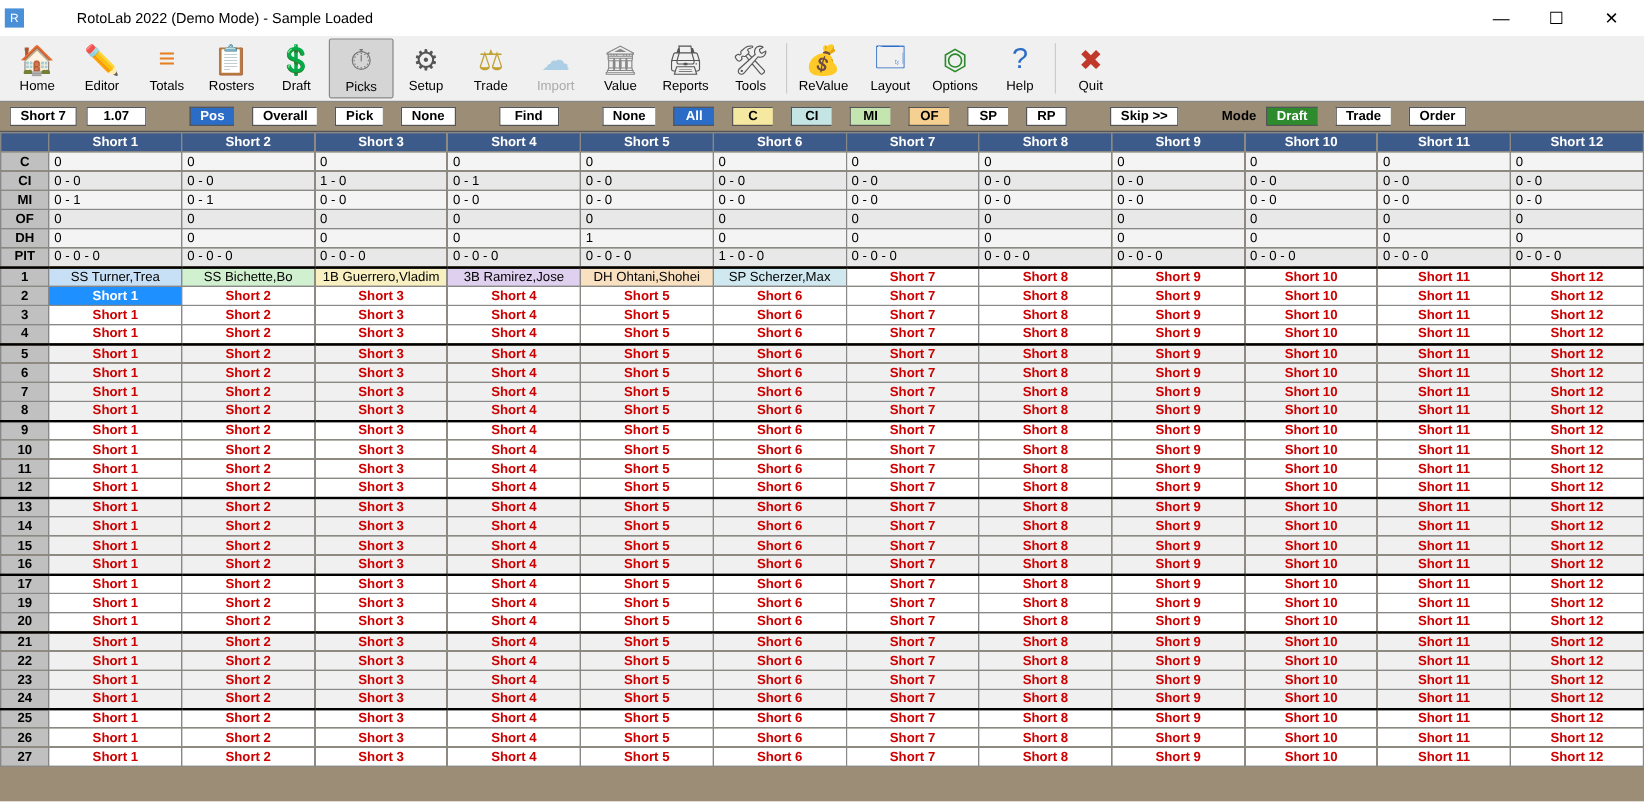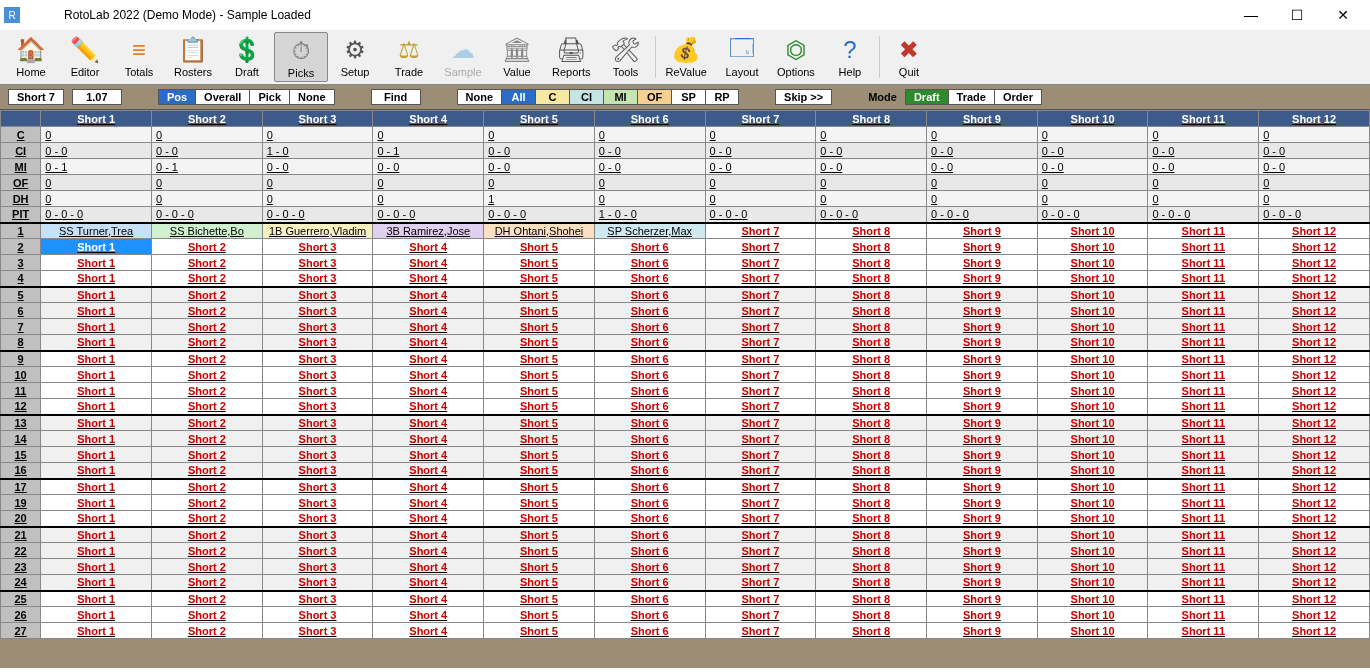"Sample" div.lbl { text: Sample -> Import }
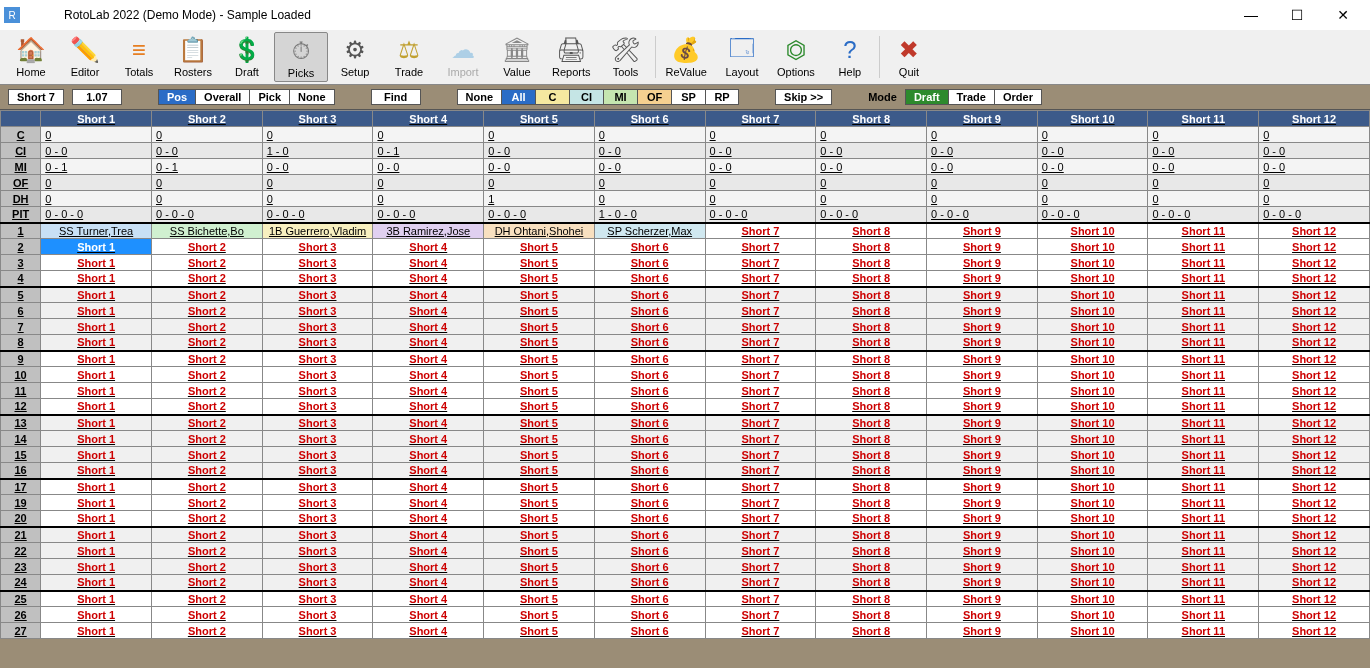"Pos" .fb-group { gap: 0 -> 15px }
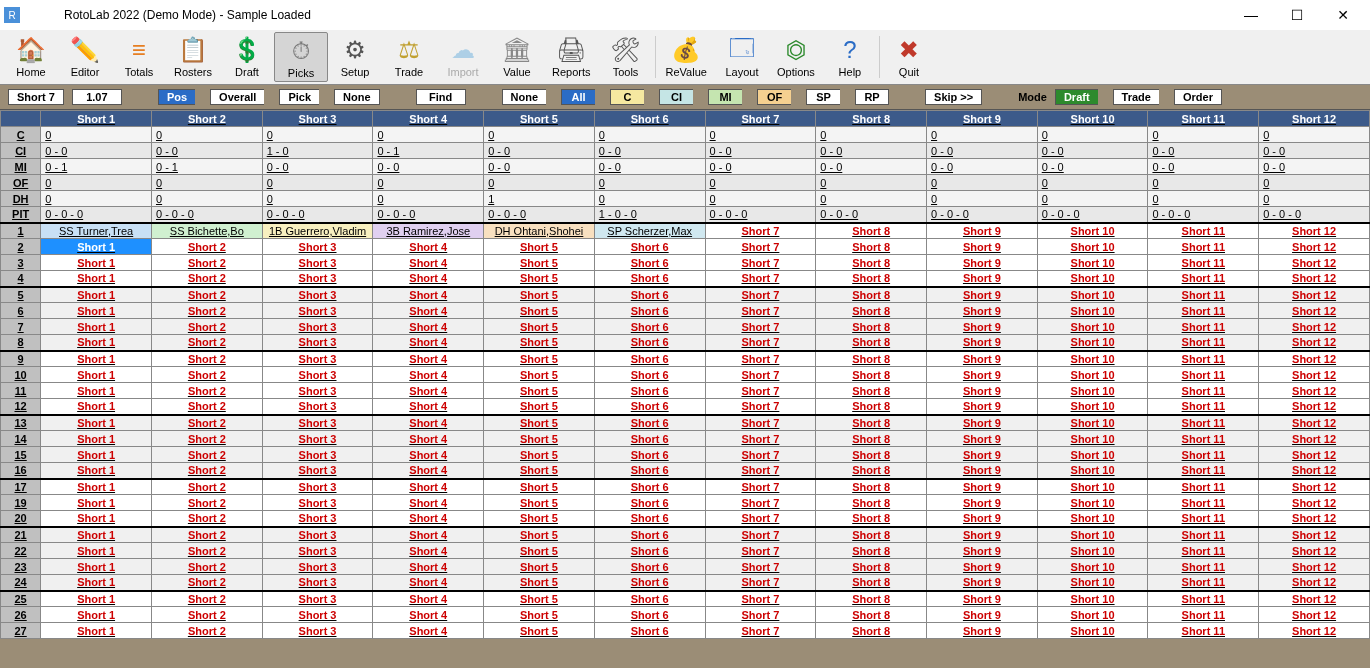"Short 1" table.grid { text-decoration: underline -> none }
